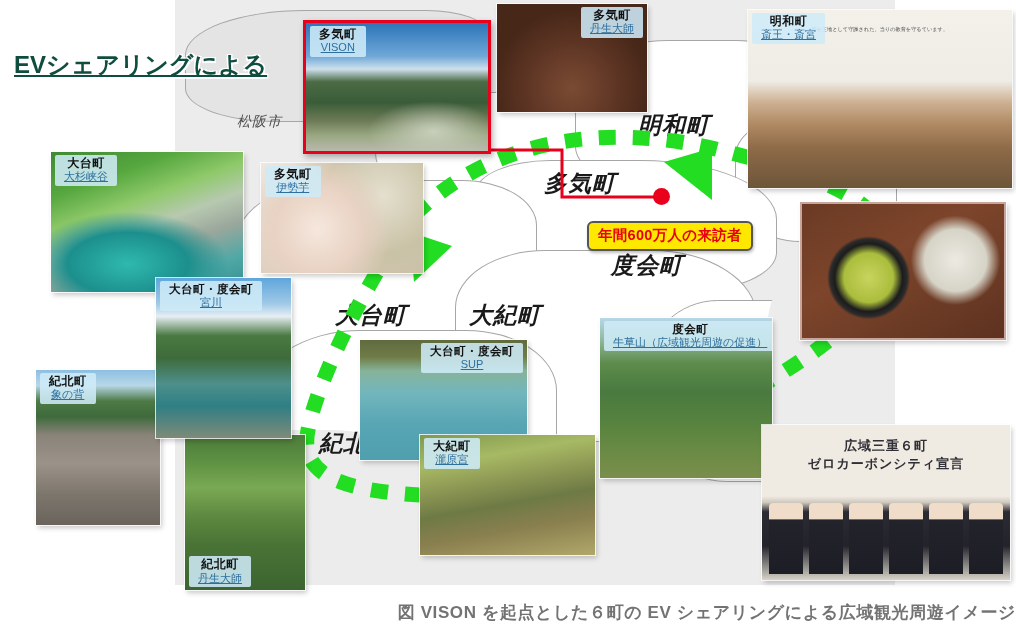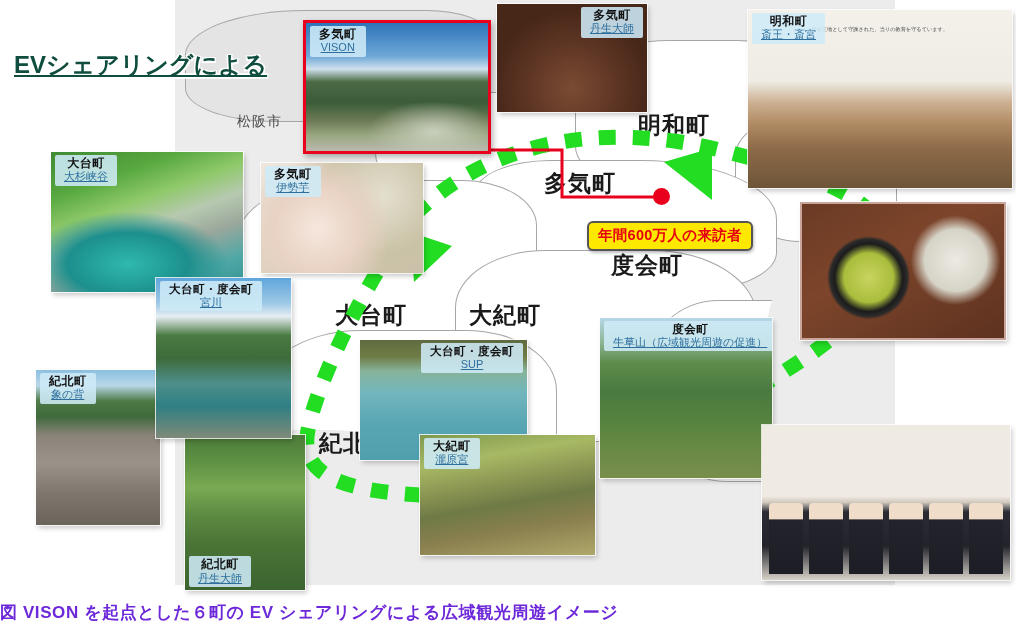"松阪市" .town-label { font-style: none -> italic }
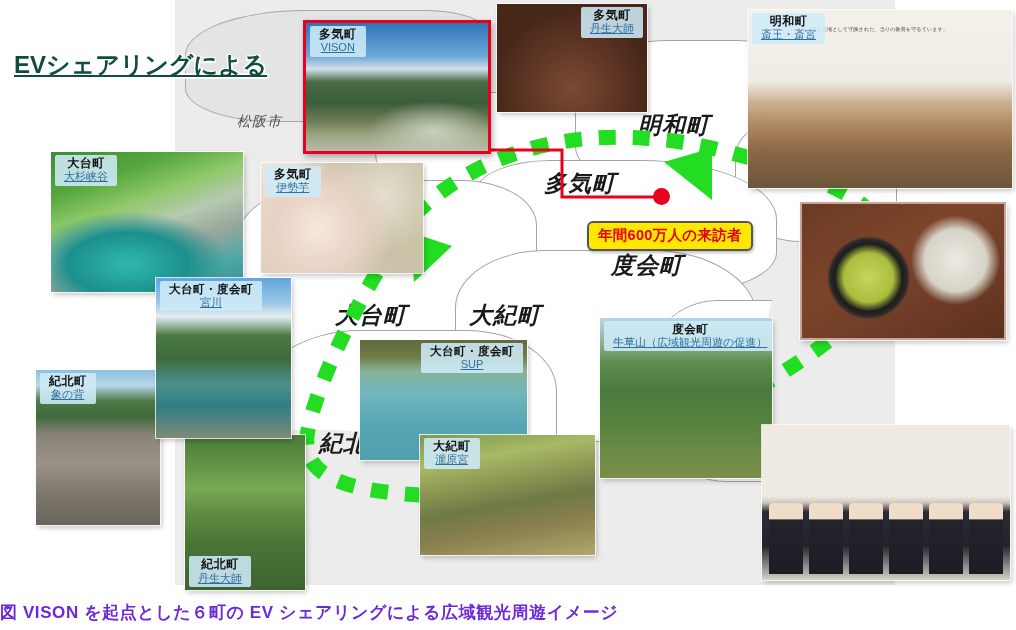"広域三重６町" div.ceremony-text { html: none -> <div> <div>広域三重６町</div> <div>ゼロカーボンシティ宣言</div> </div> }
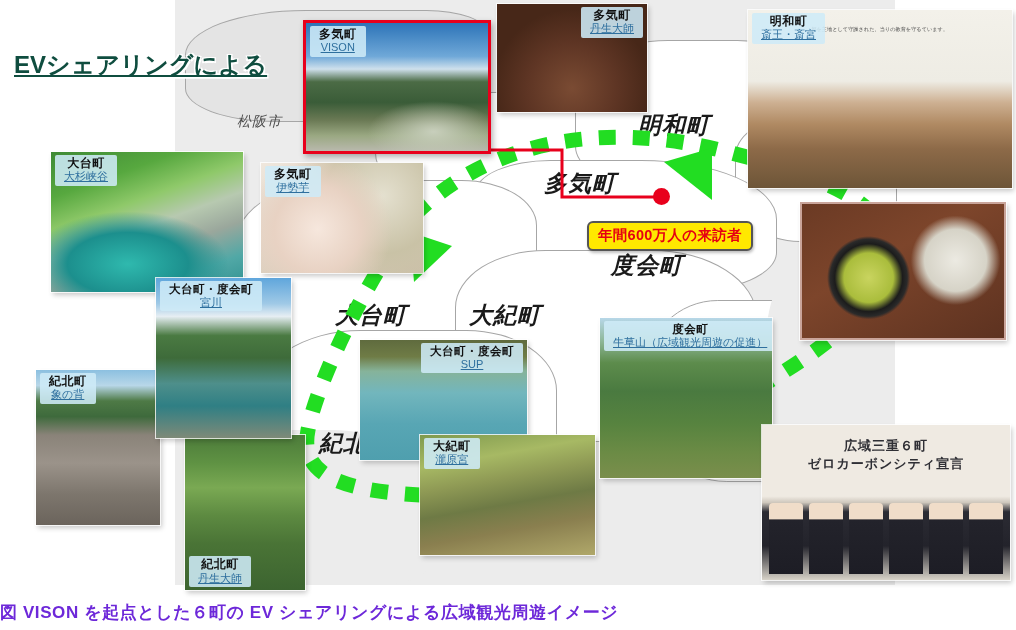"図 VISON を起点とした６町の EV シェアリングによる広域観光周遊イメージ" .fig-caption { color: #6d28d9 -> #737373; text-align: left -> right }
